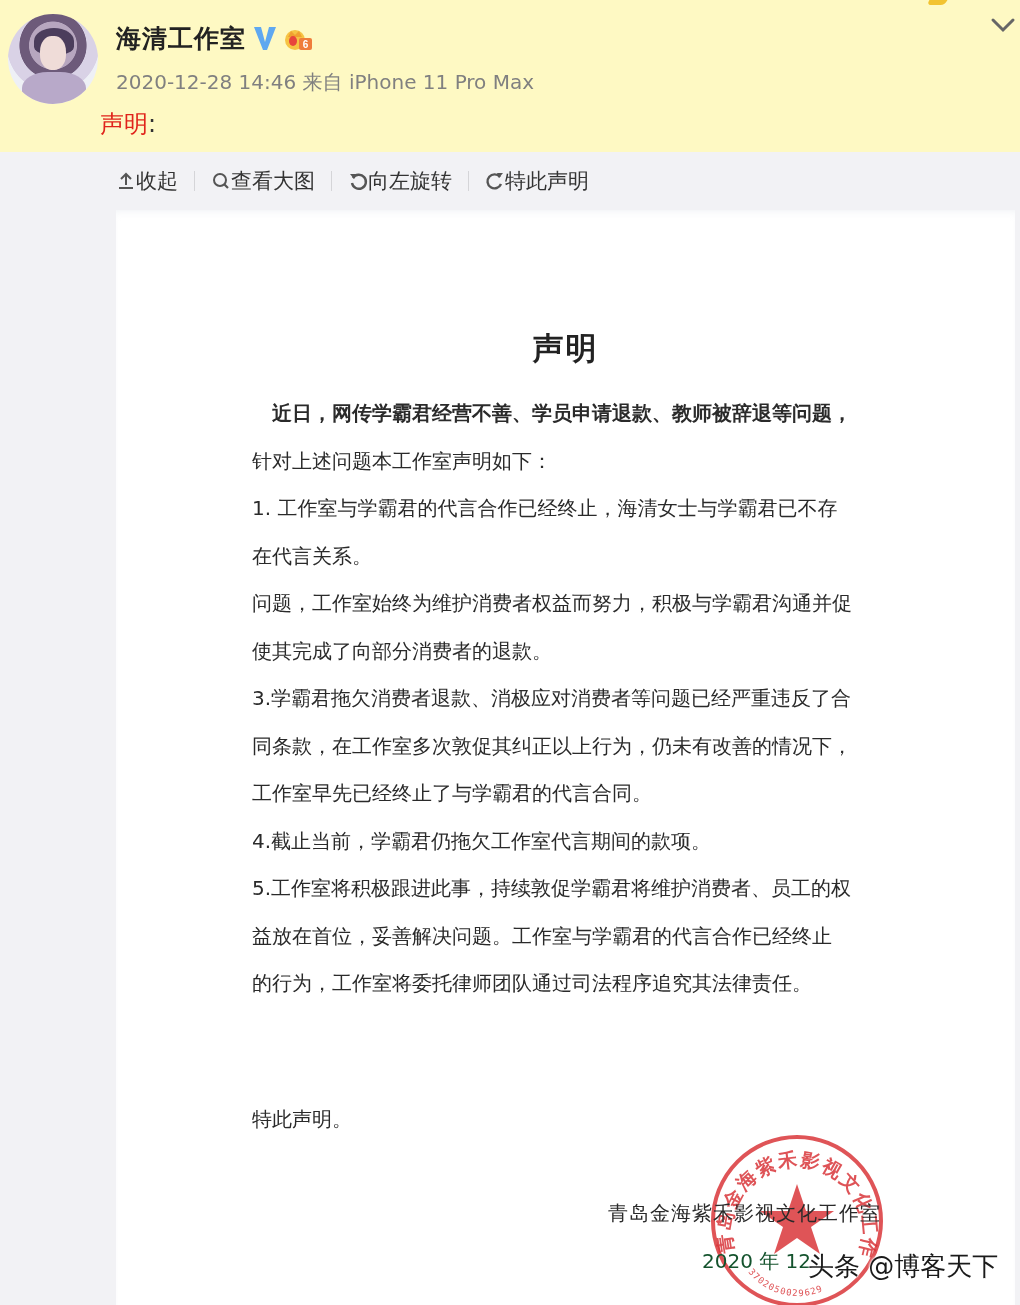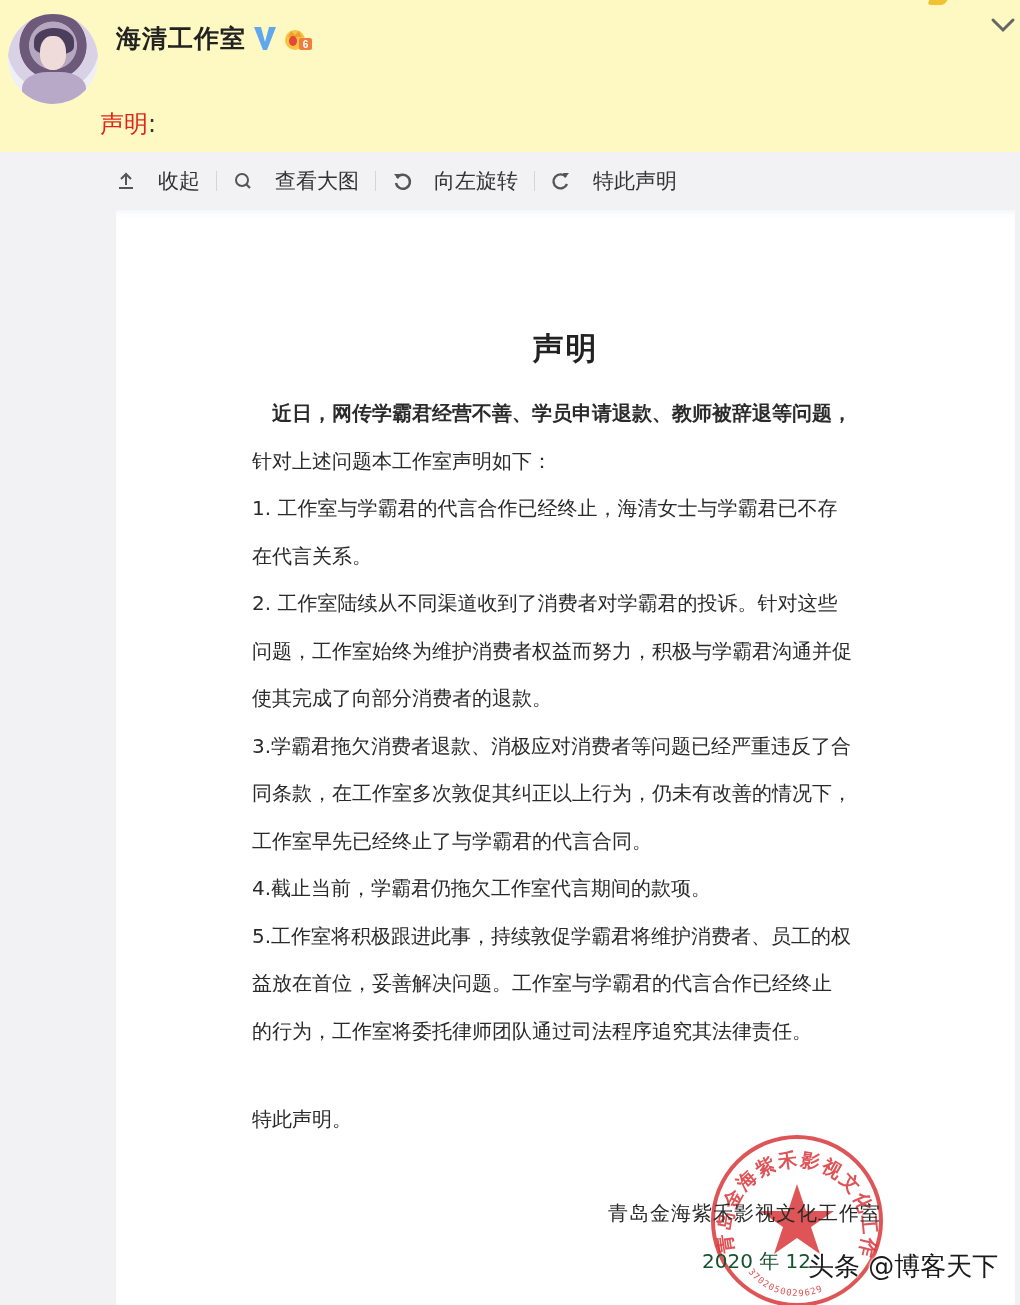"2020-12-28 14:46 来自 iPhone 11" div.meta { html: none -> <div> <span>2020-12-28 14:46</span> <span>来自</span> <span>iPhone 11 Pro Max</span> </div> }
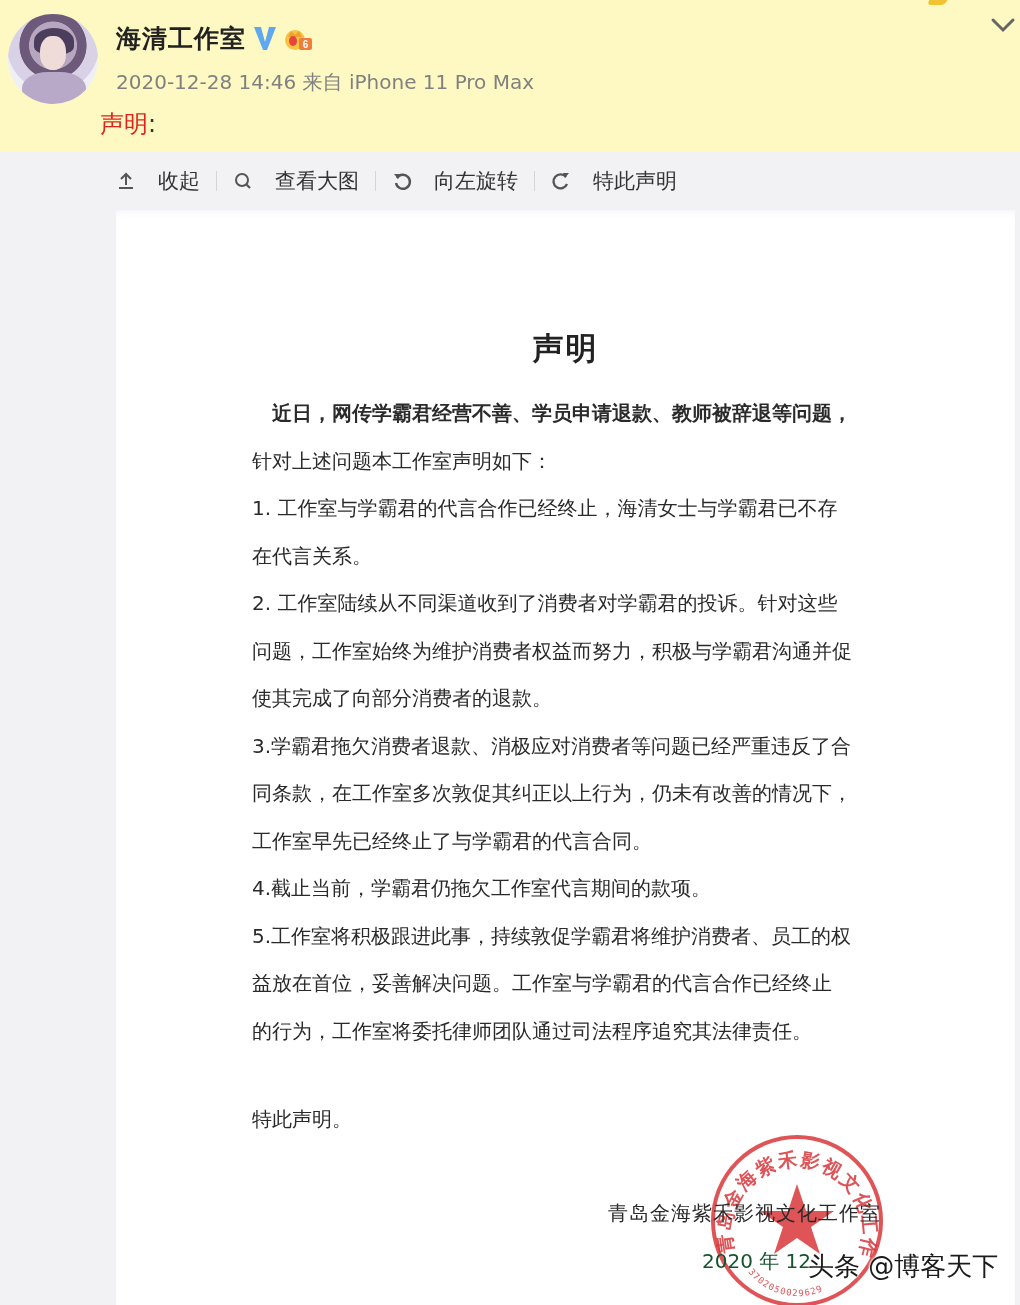"收起" .tool { gap: 22px -> 0 }
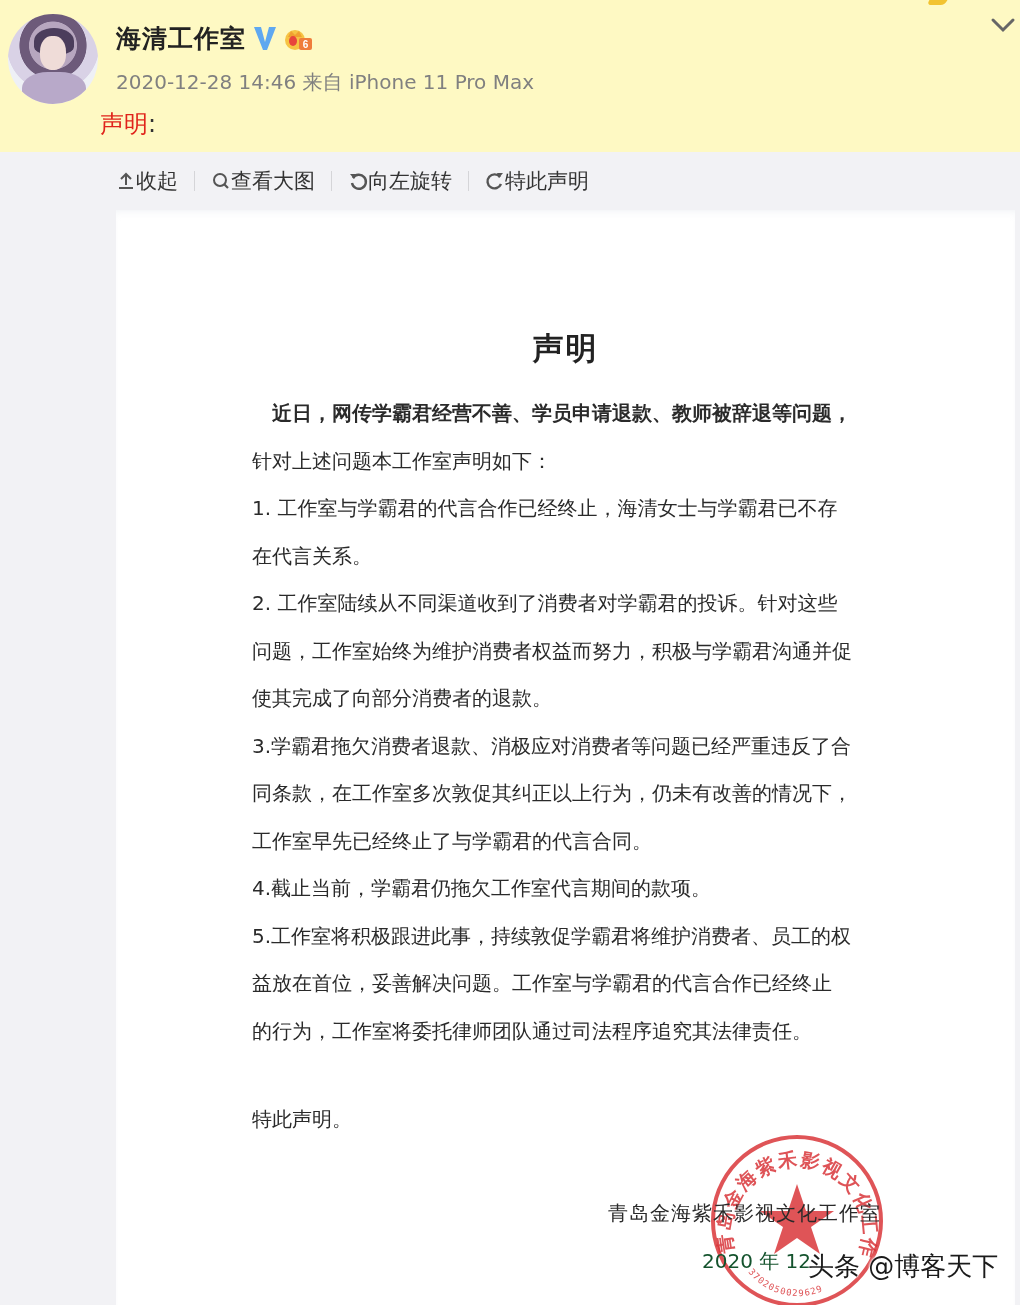"2. 工作室陆续从不同渠道收到了消费者对学霸君的投诉。针对这些" p { html: <p>2. 工作室陆续从不同渠道收到了消费者对学霸君的投诉。针对这些</p> -> none }
